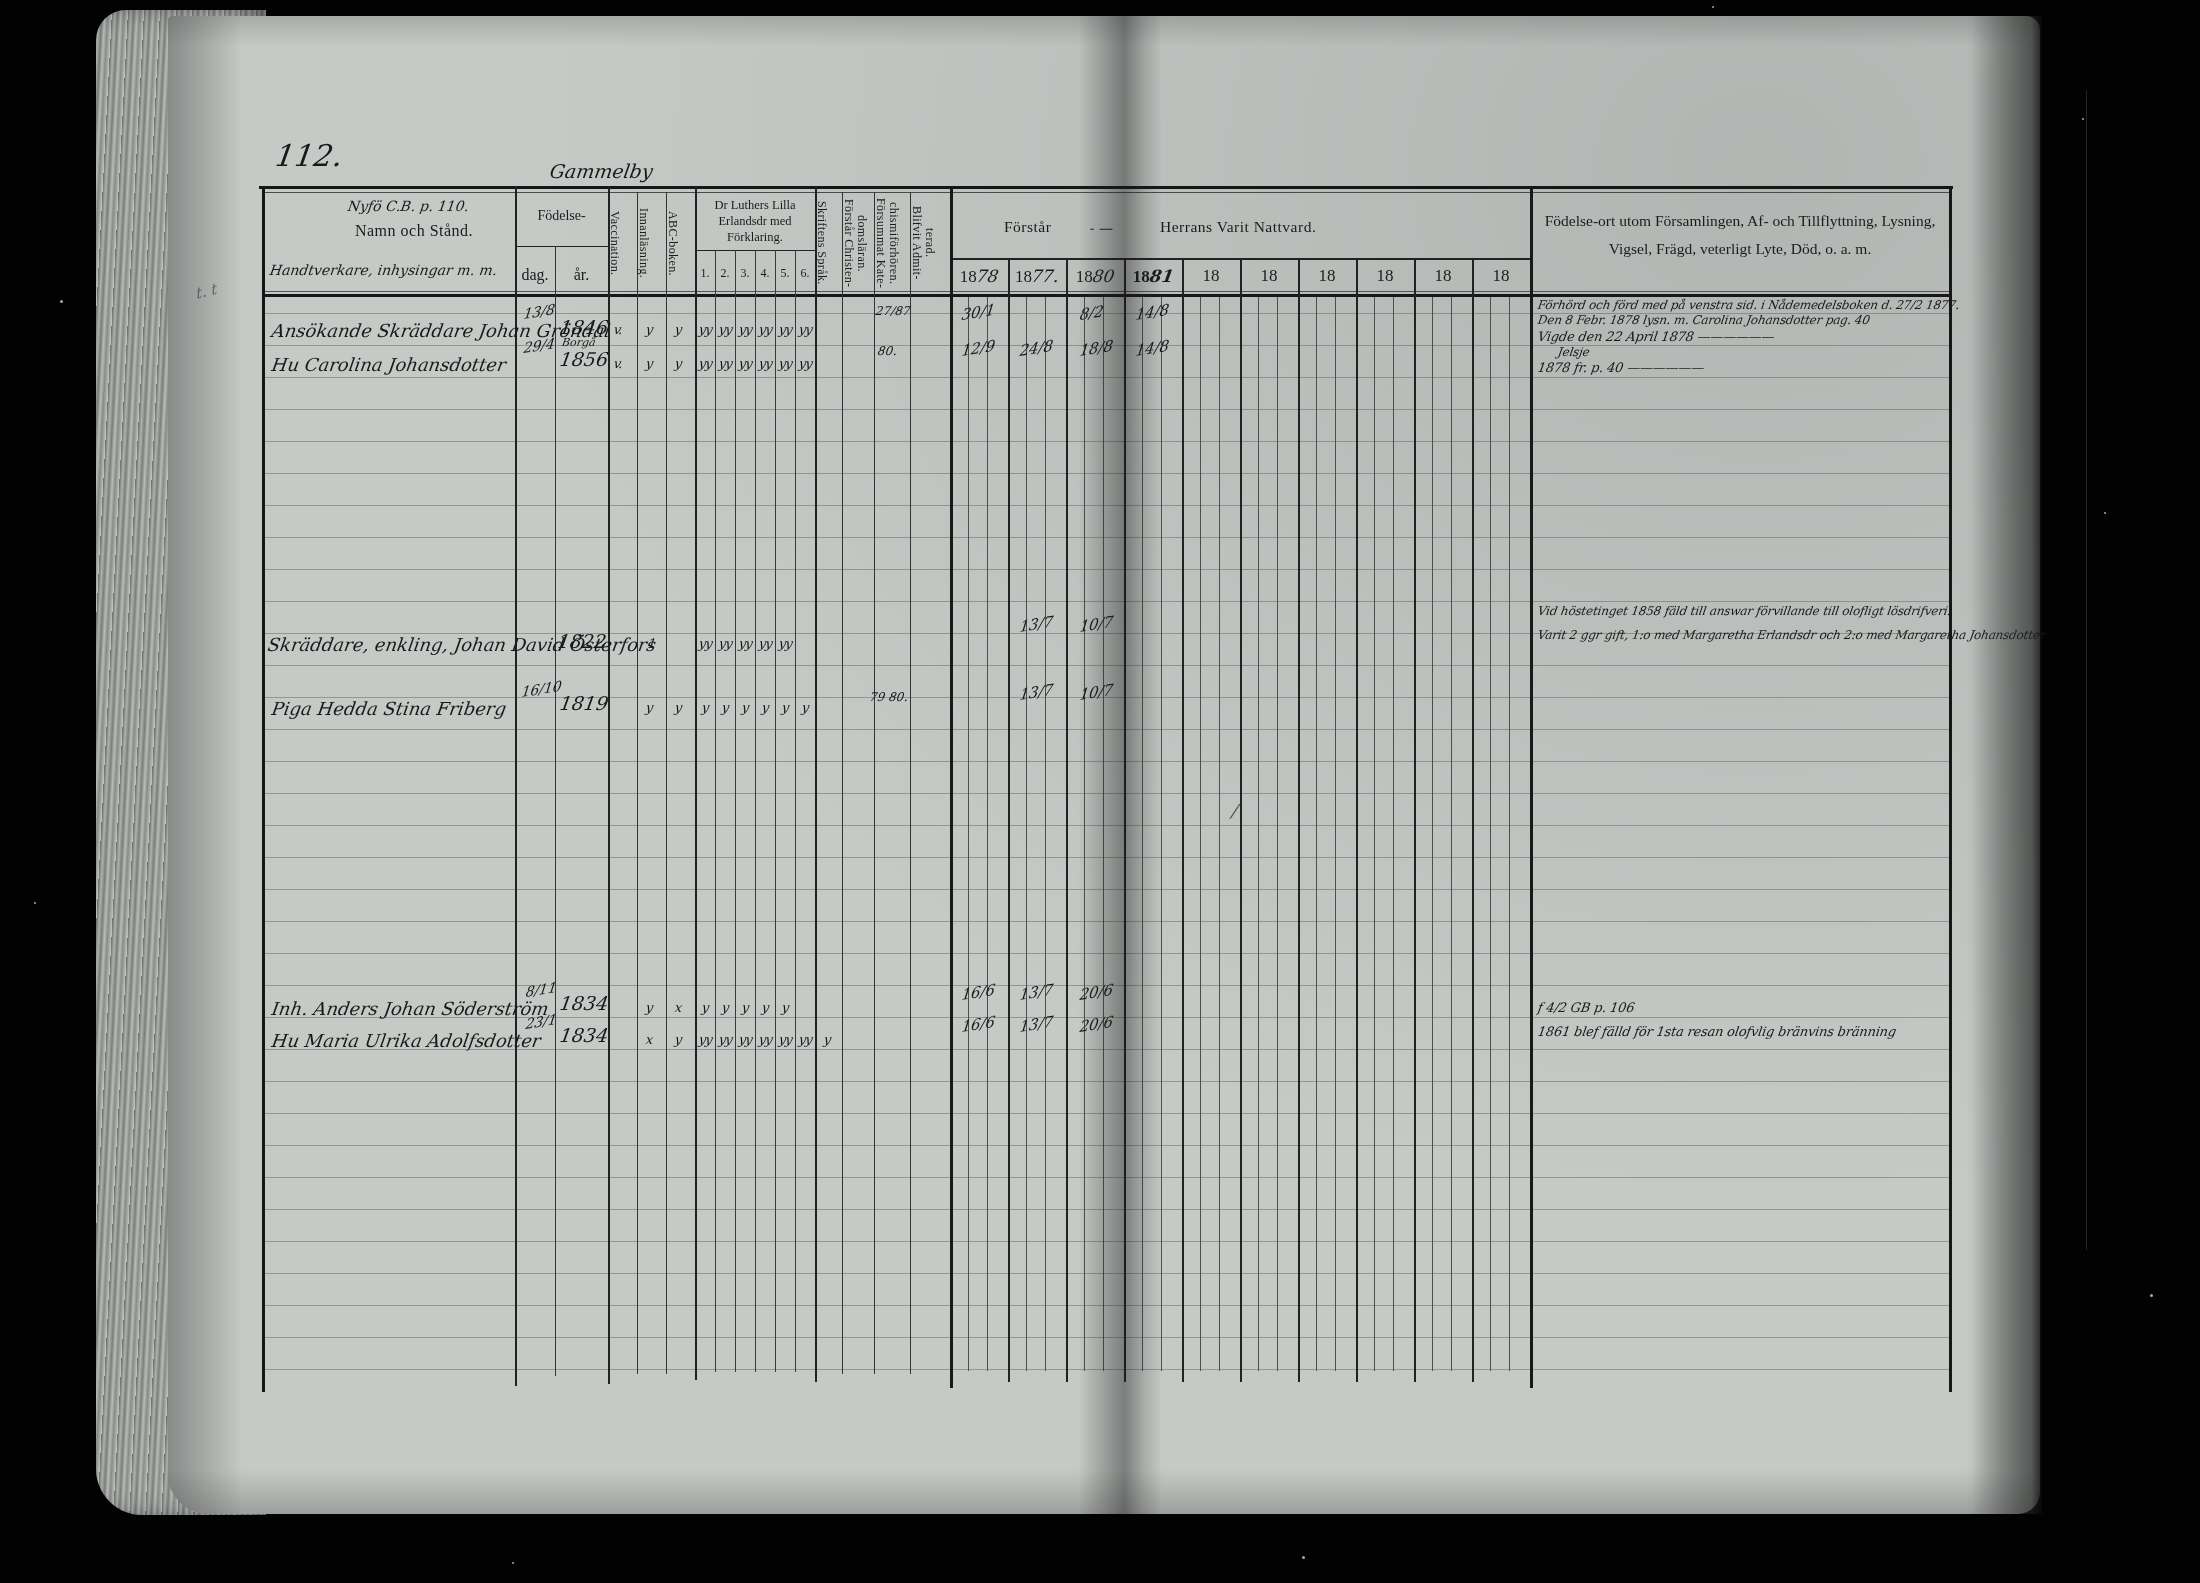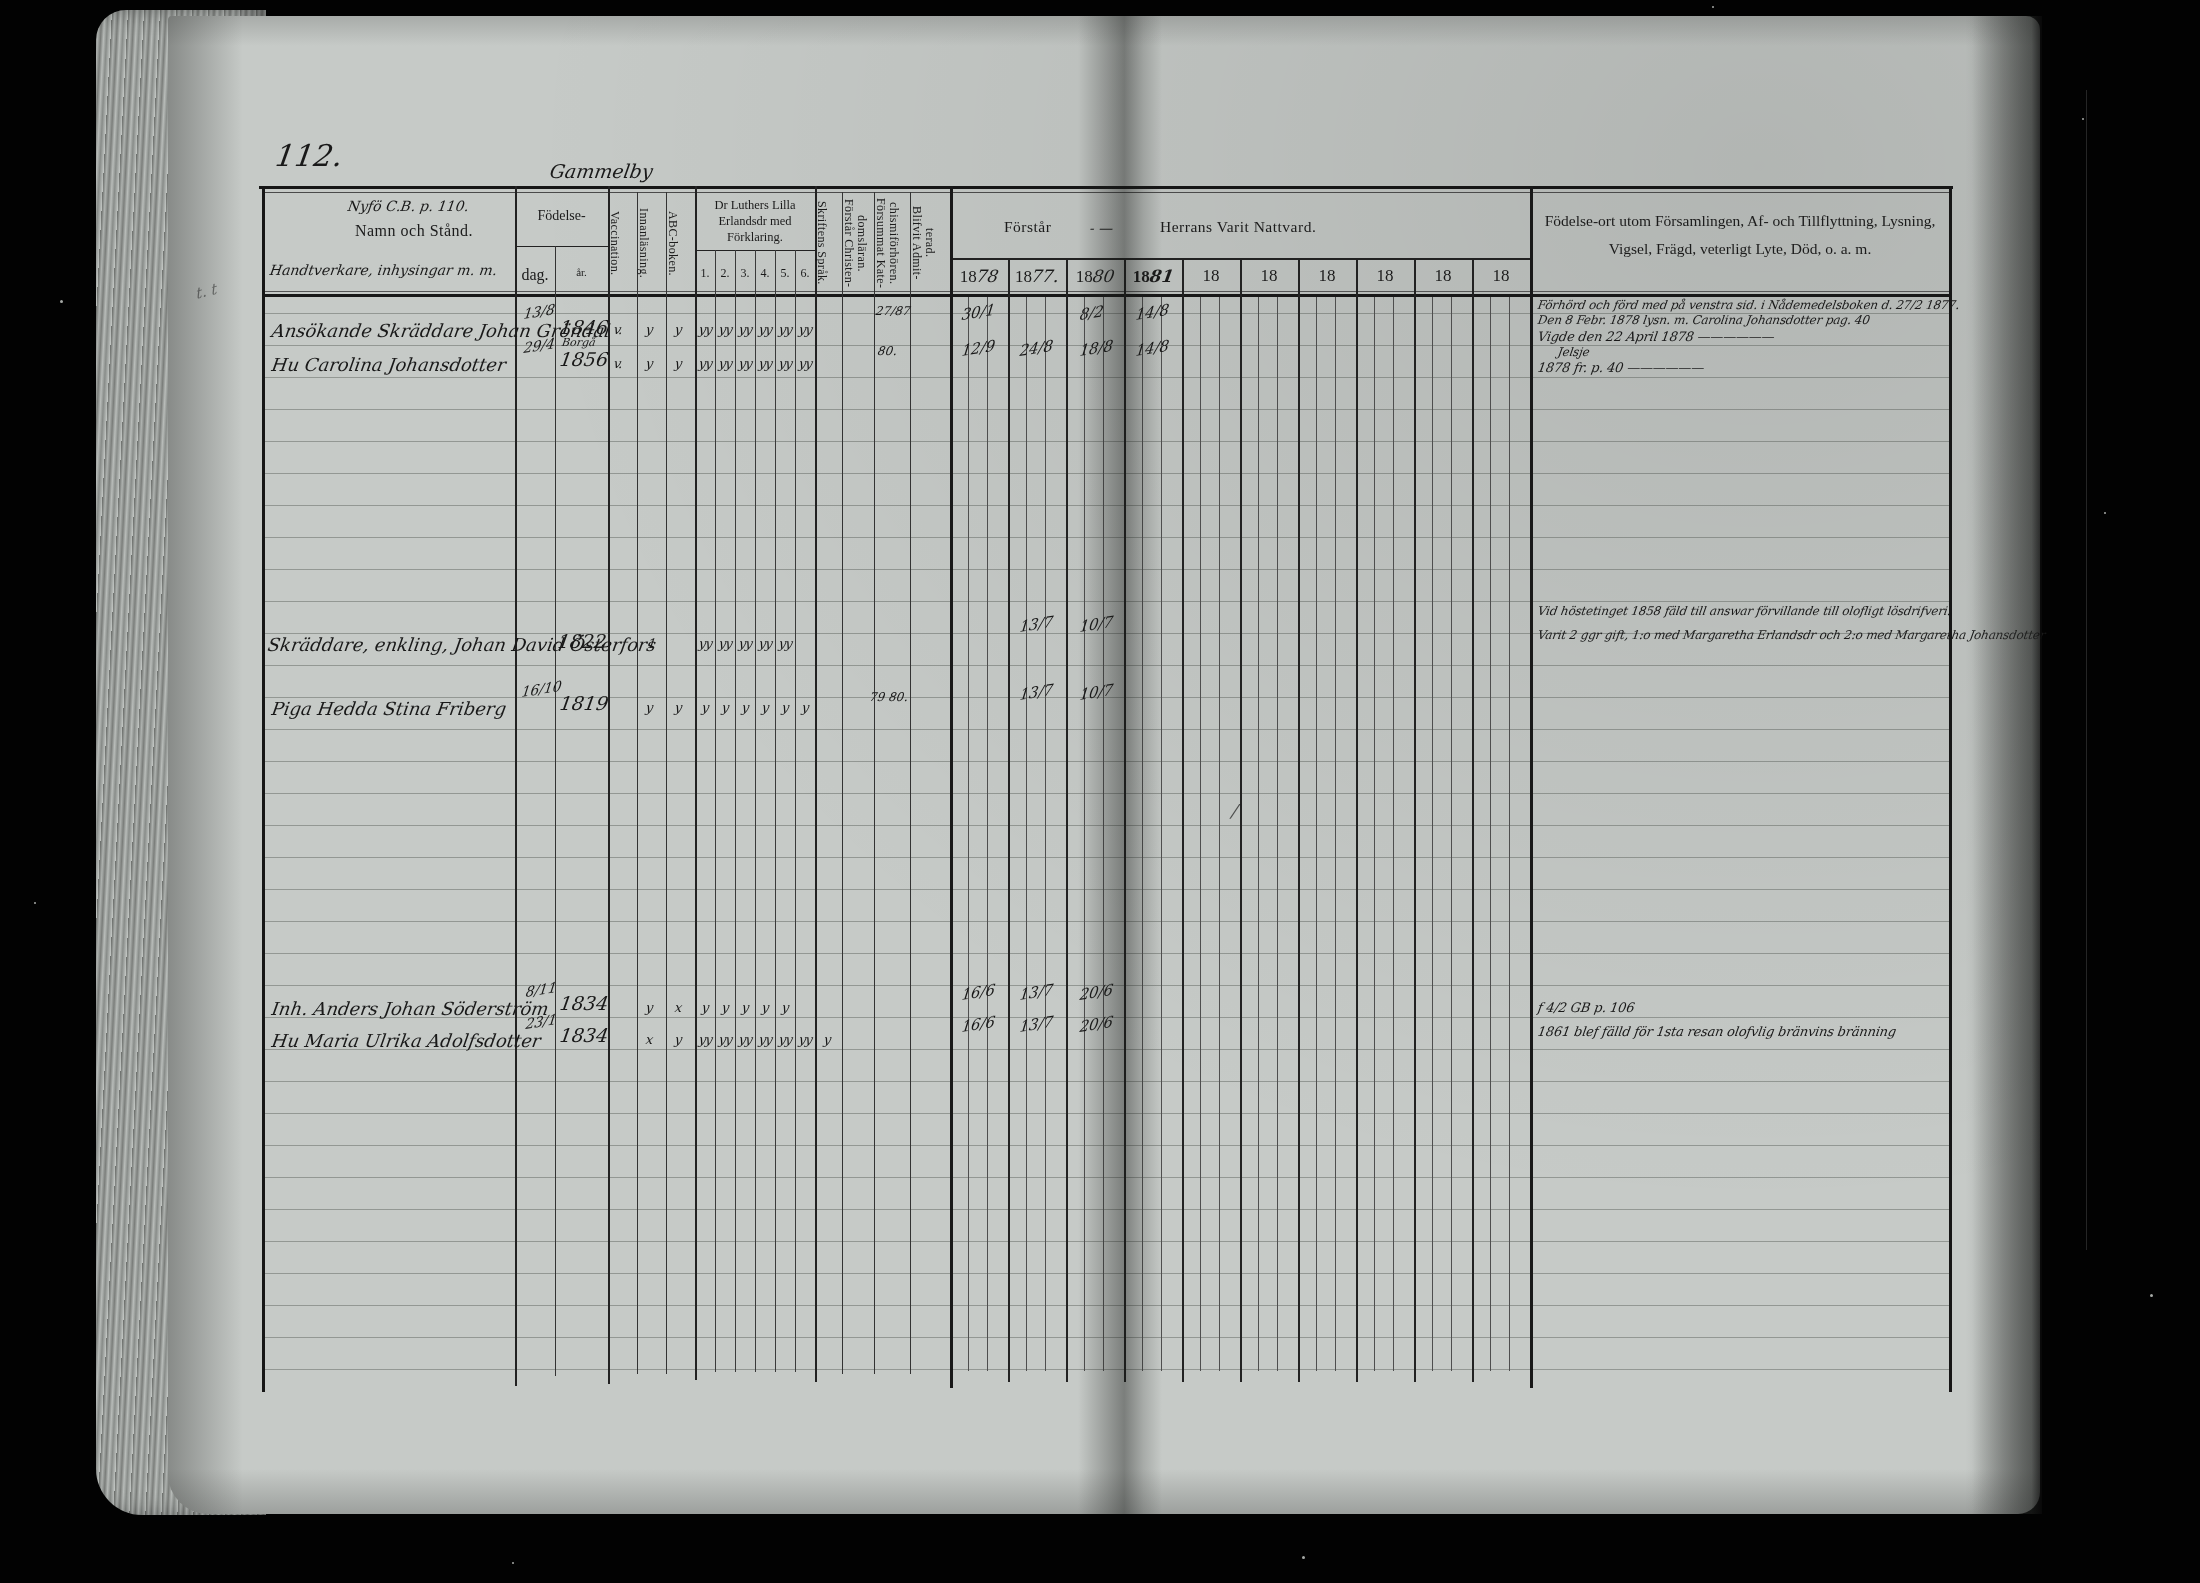"år." div.pr { font-size: 11px -> 16px }
